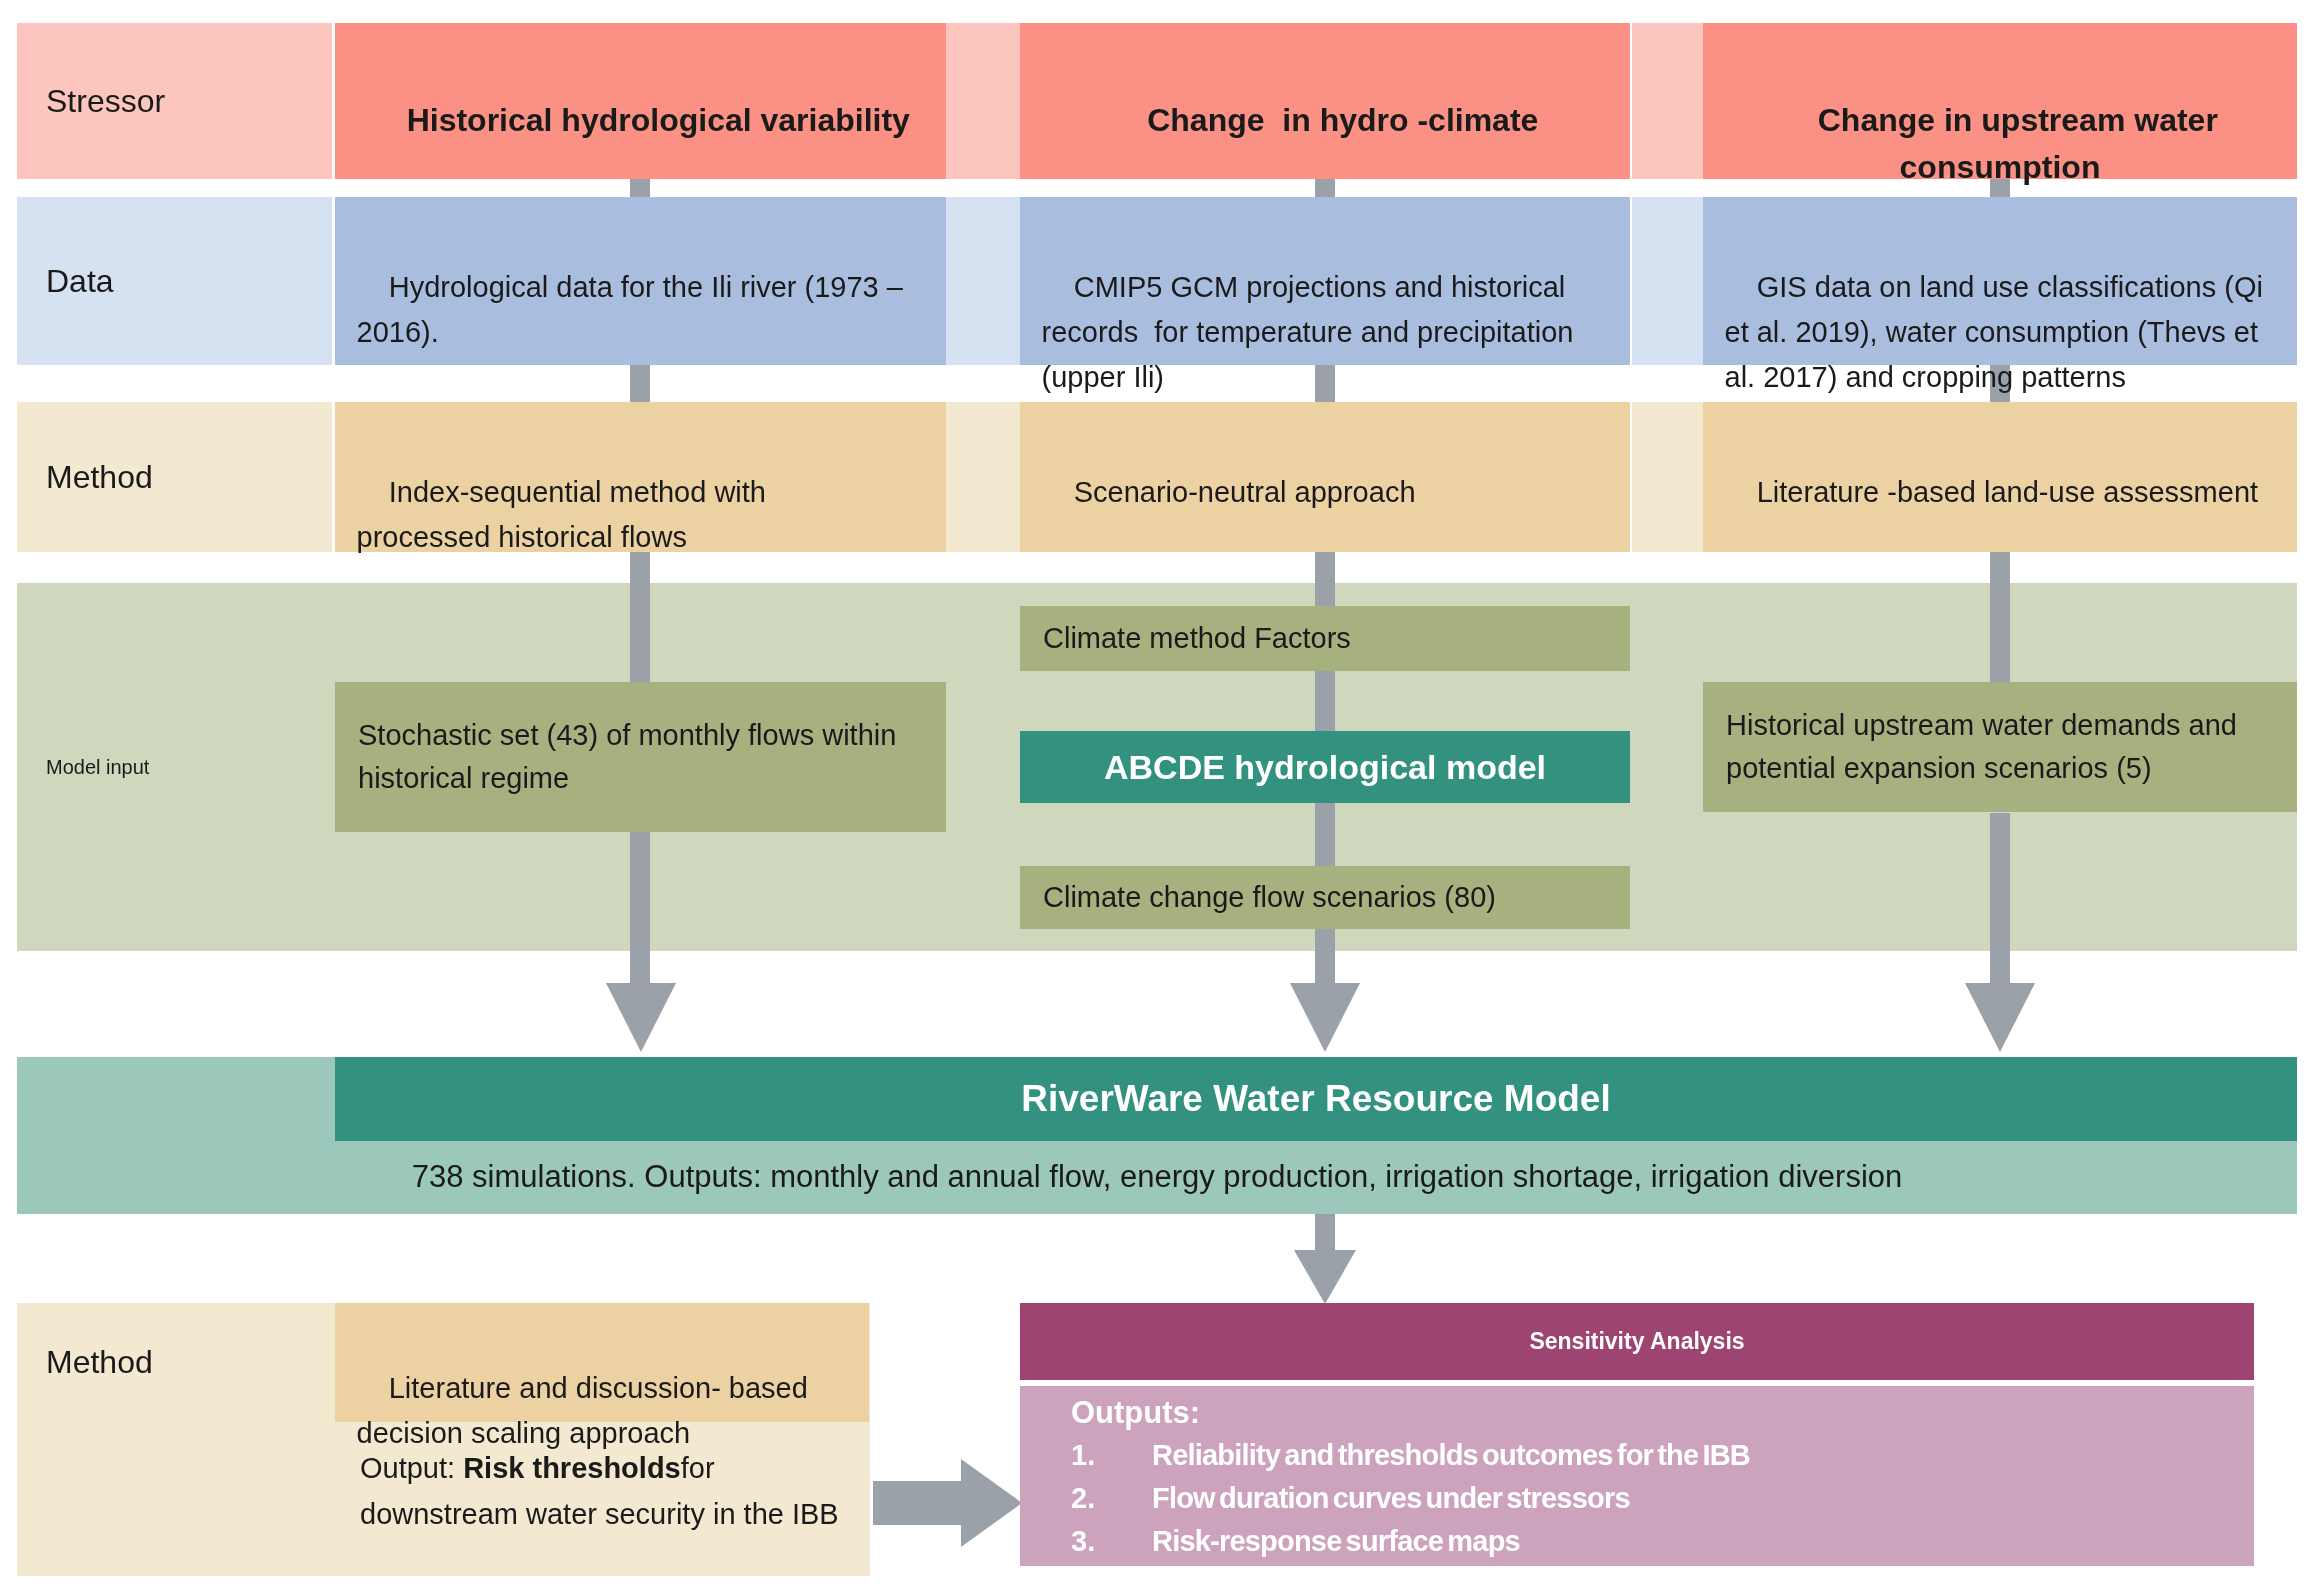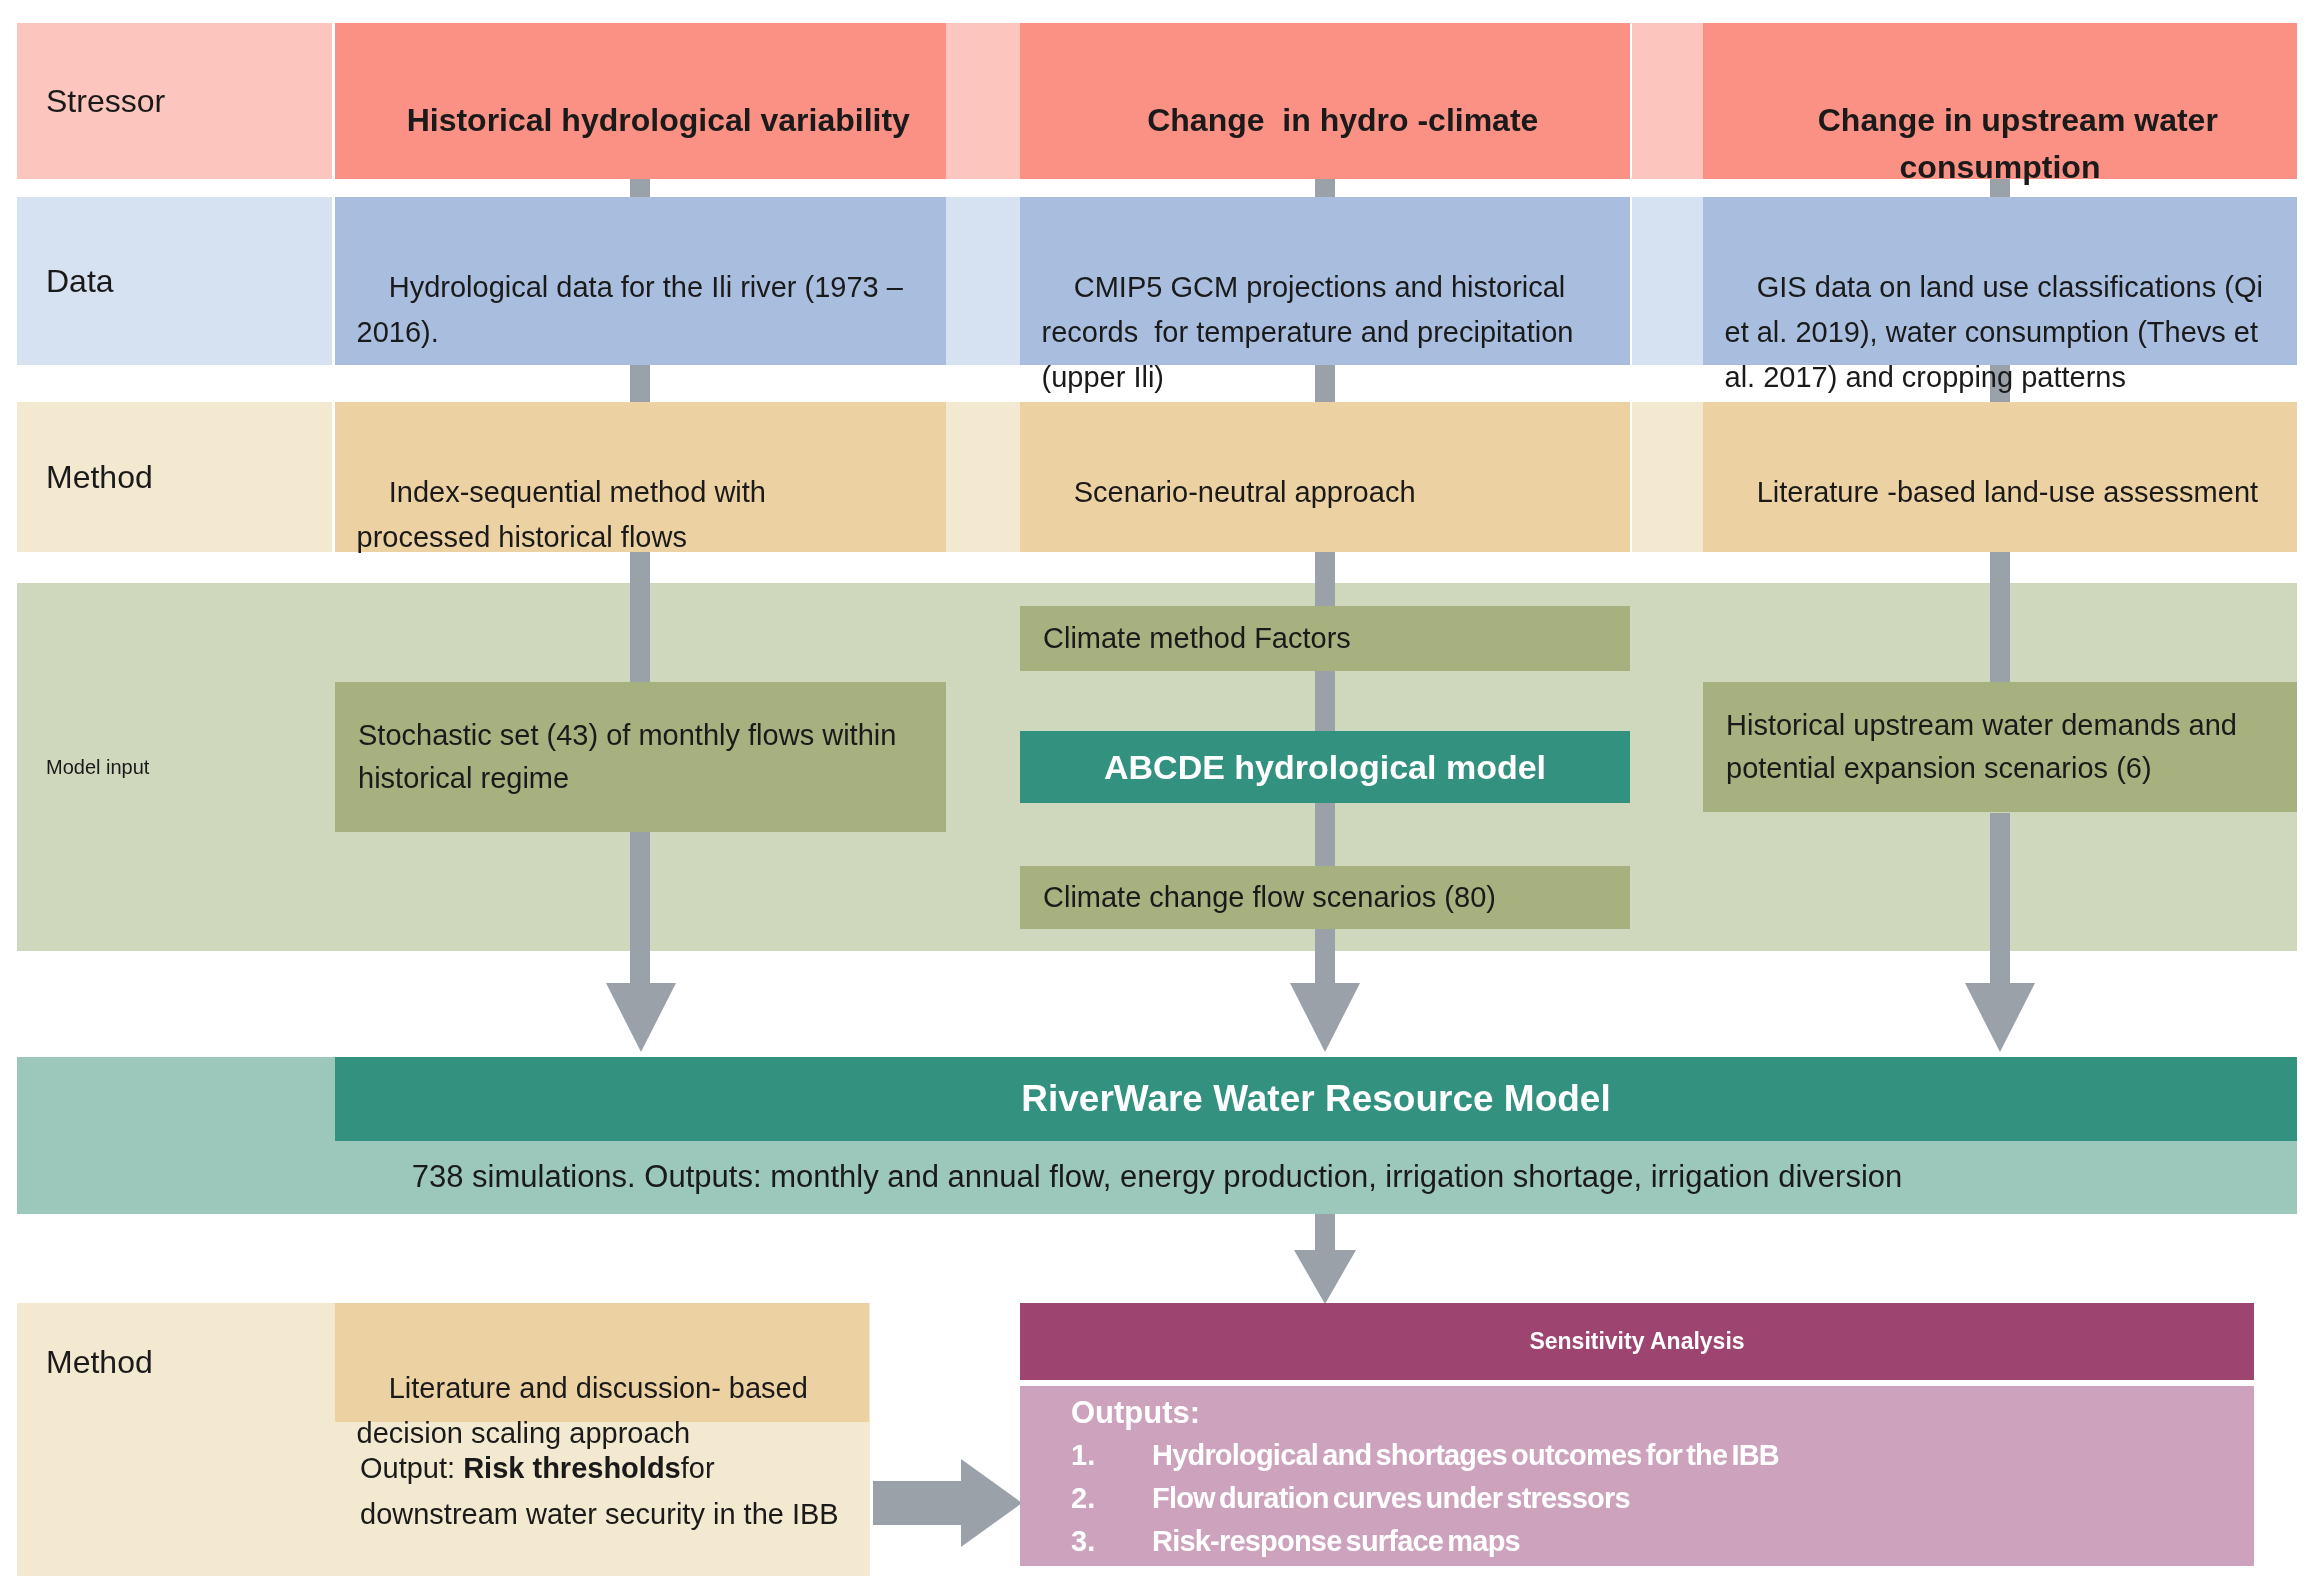"Historical upstream water demands and" span { text: 6 -> 5 }
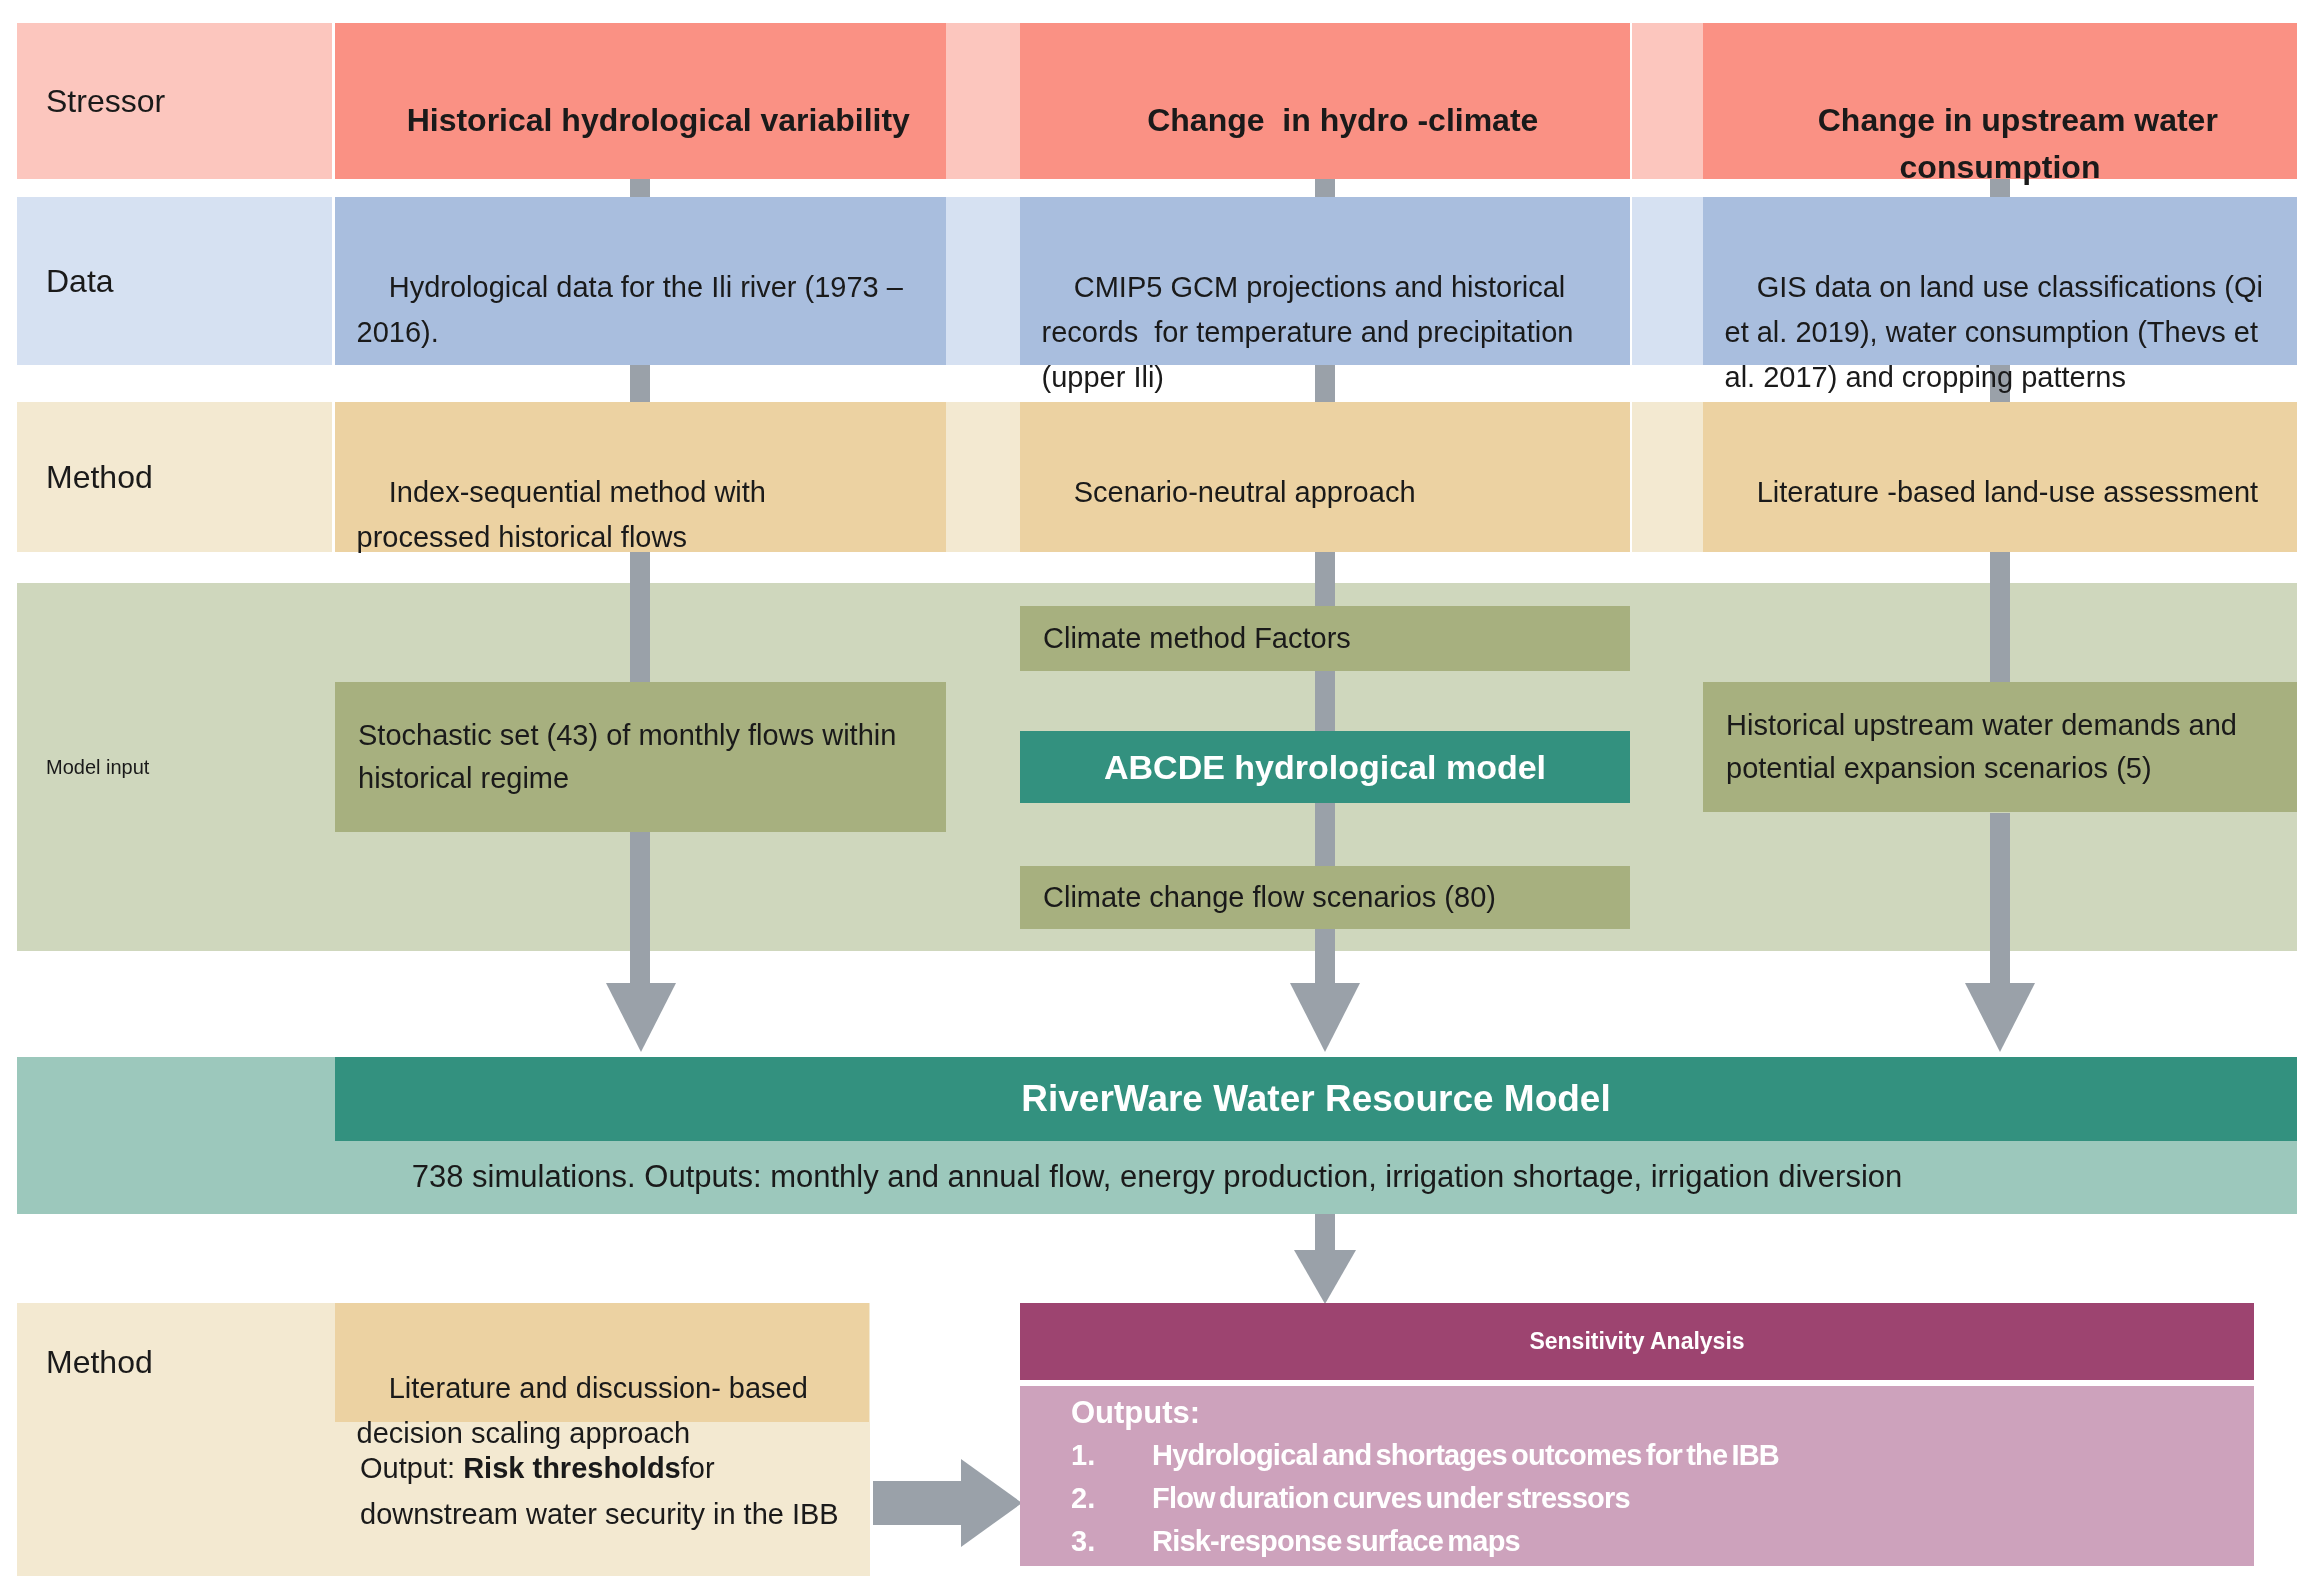"Hydrological and shortages outcomes for" span.white-b { text: Hydrological and shortages -> Reliability and thresholds }
